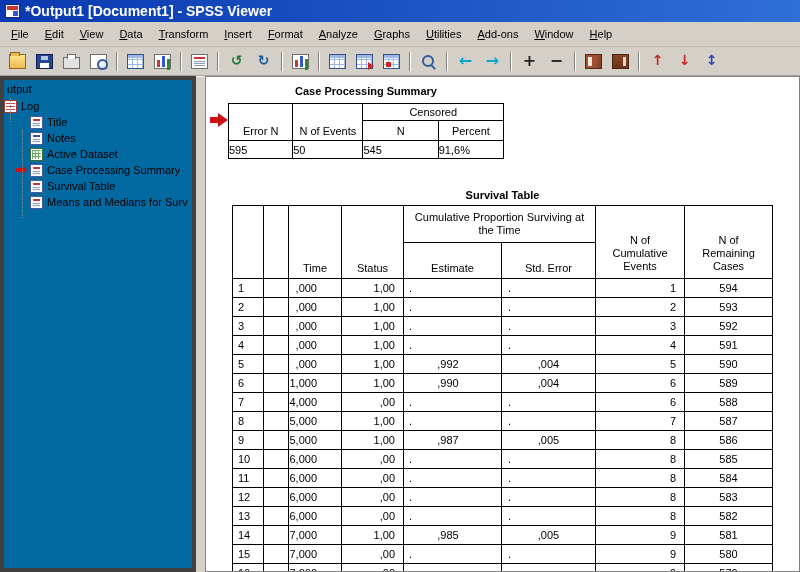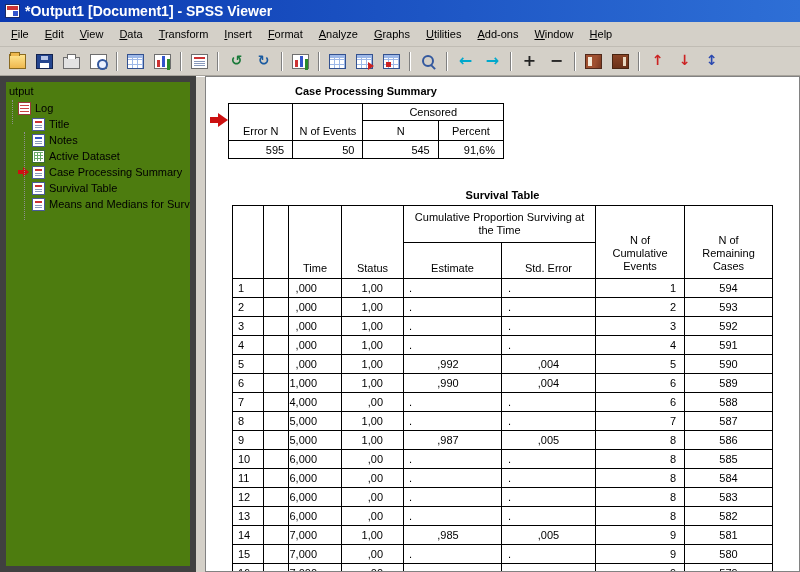"utput" .outline-panel { background: #4d7c0f -> #0369a1; border: 6px solid #404040 -> 4px solid #404040 }
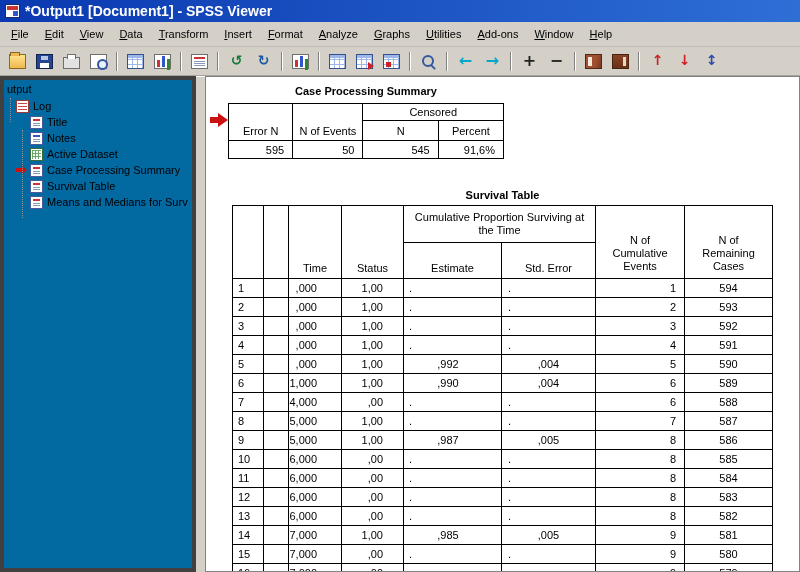"Log" .tree-item.lvl1 { padding-left: 12px -> none }
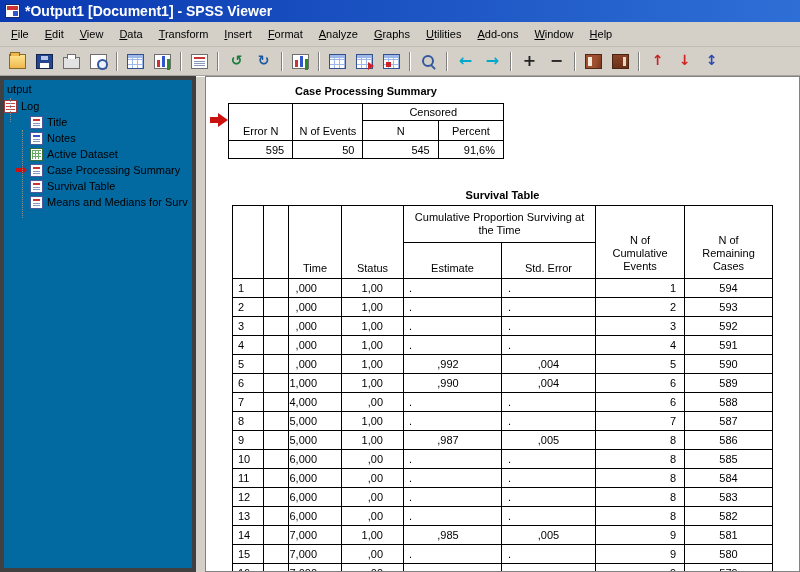"595" .cps-table .v { text-align: right -> left }
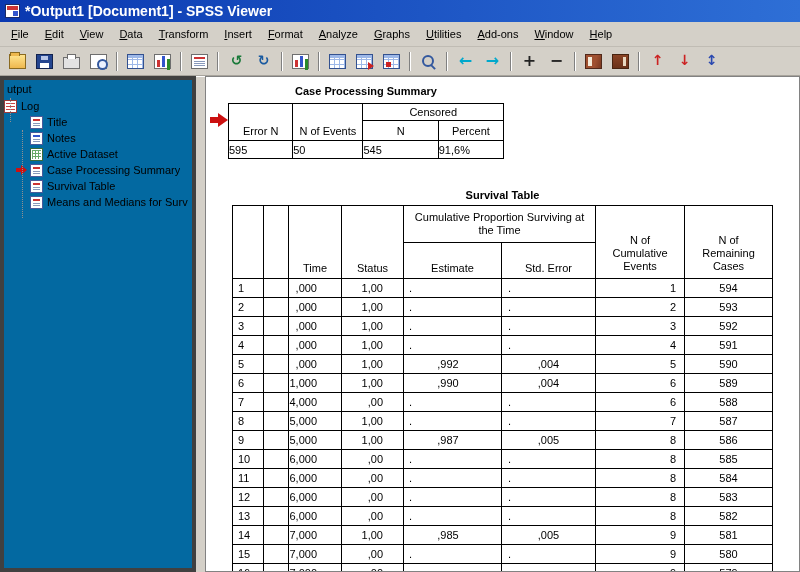"1,00" .c-status { padding-right: 20px -> 8px }
